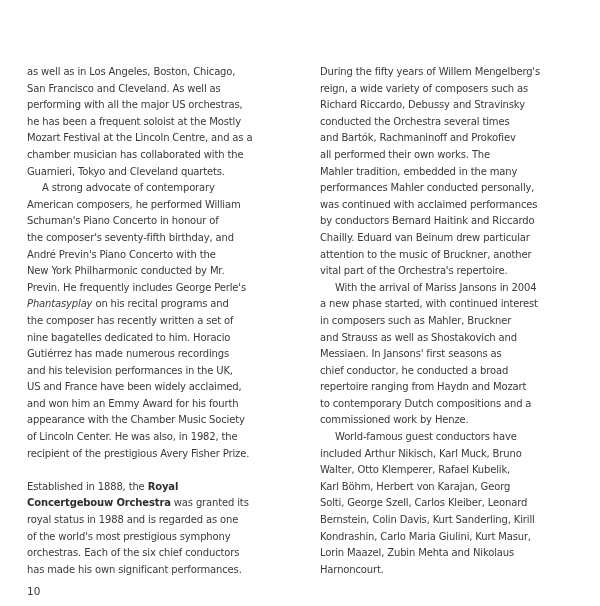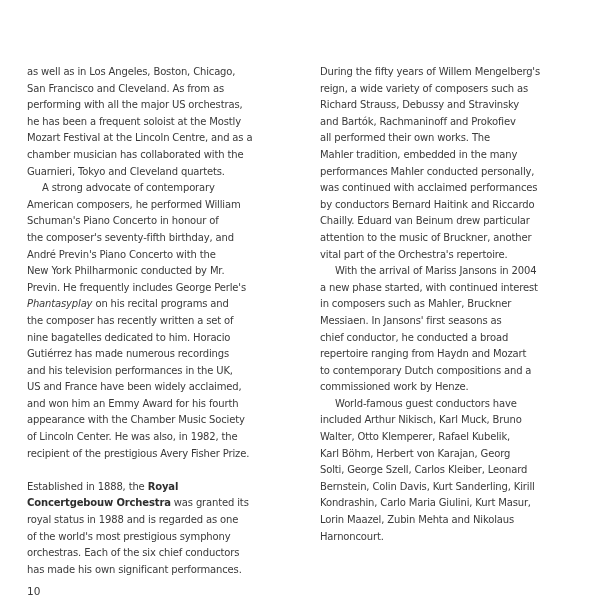"San Francisco and Cleveland. As" span.line { text: from -> well }
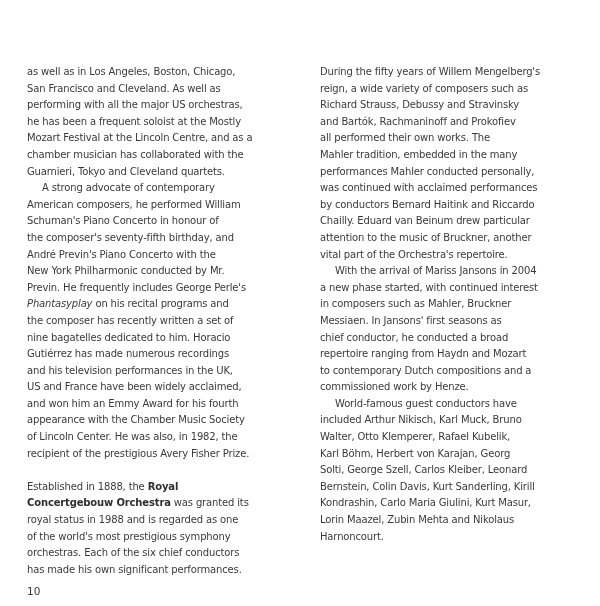"Richard Strauss, Debussy and Stravinsky" span.line { text: Strauss -> Riccardo }
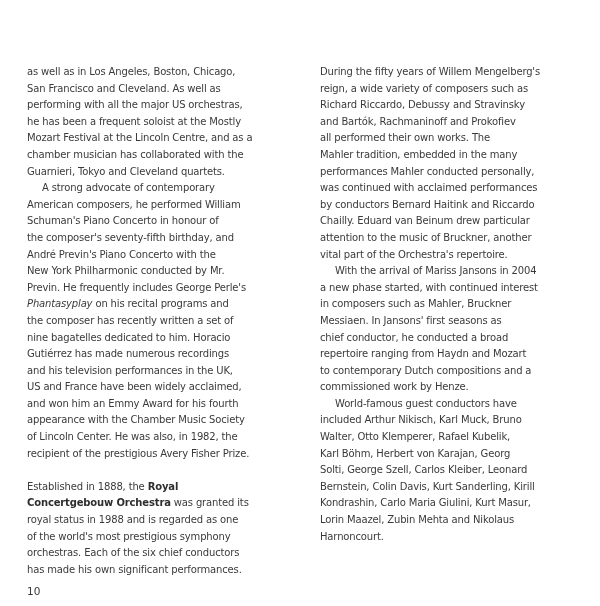"conducted the Orchestra several times" span.line { html: none -> <span>conducted the Orchestra several times</span> }
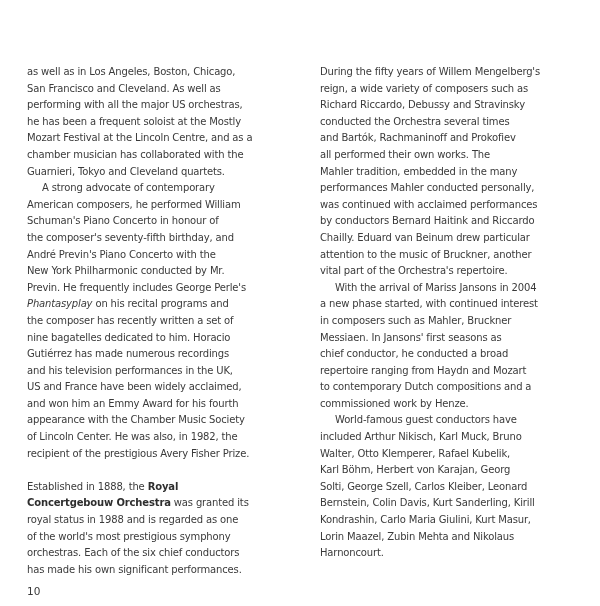"and Strauss as well as" span.line { html: none -> <span>and Strauss as well as Shostakovich and</span> }
